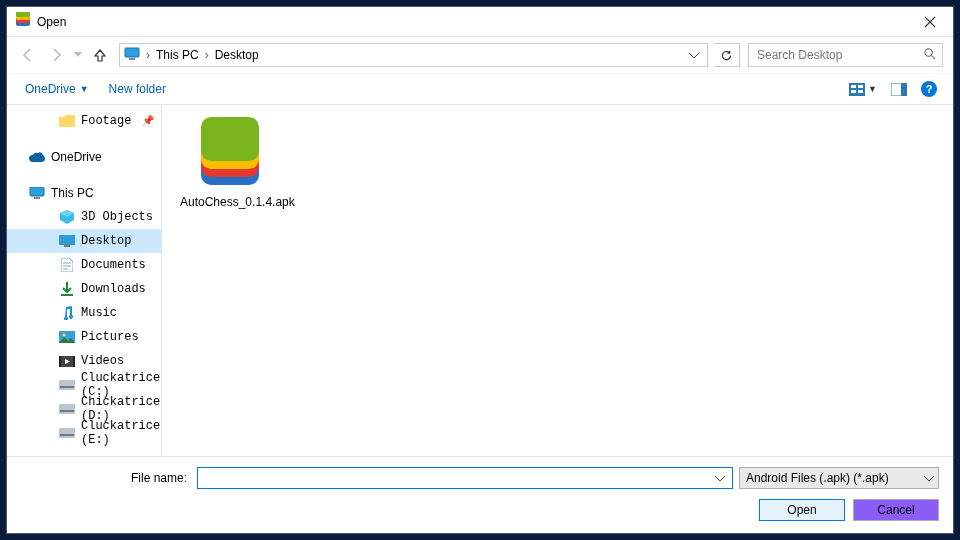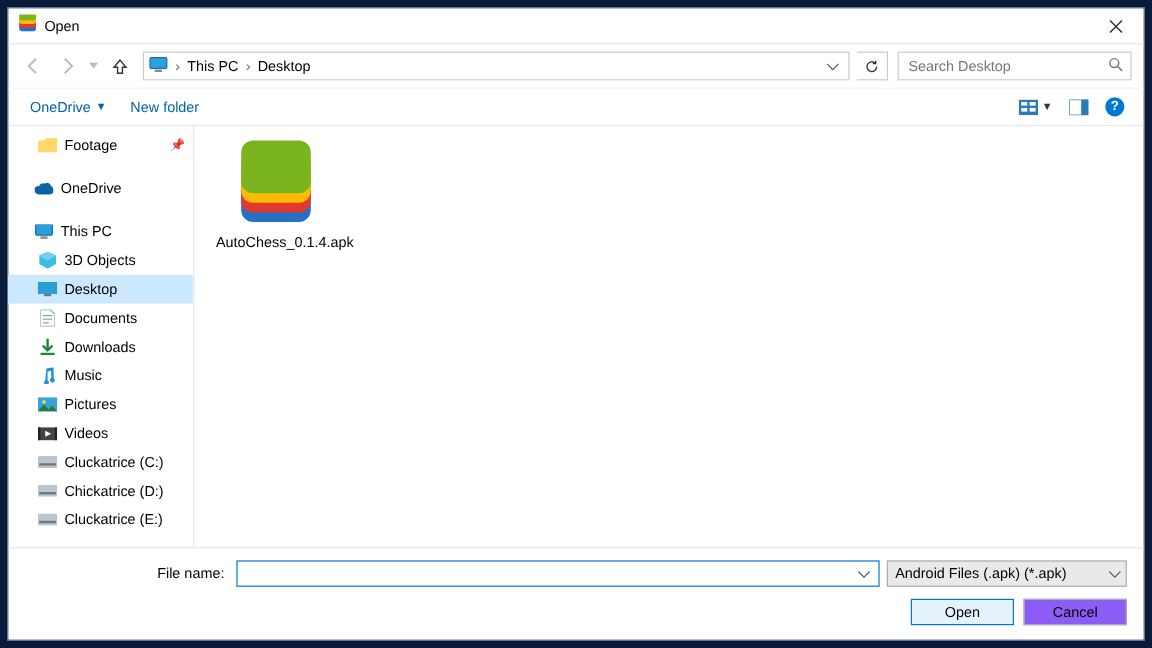"Footage" .sb-item.lvl2 { font-family: none -> Liberation Mono, monospace; padding-left: 25px -> 52px }
